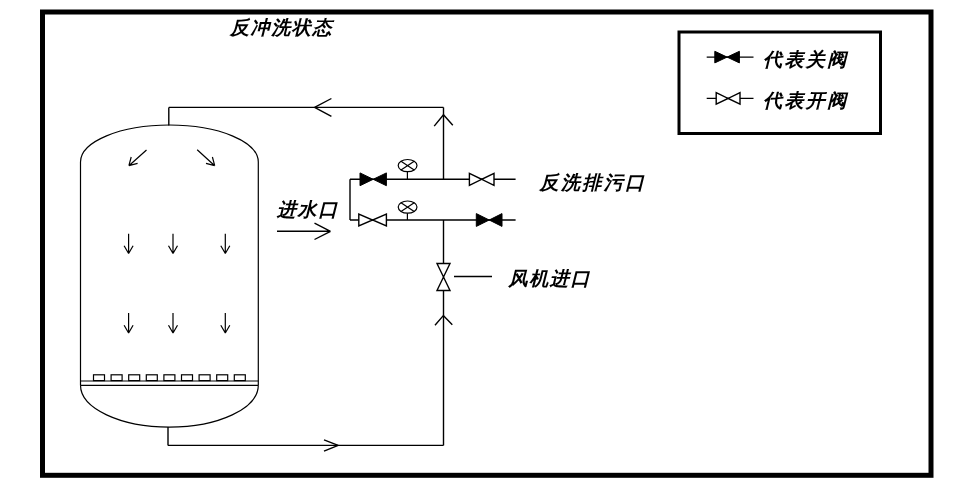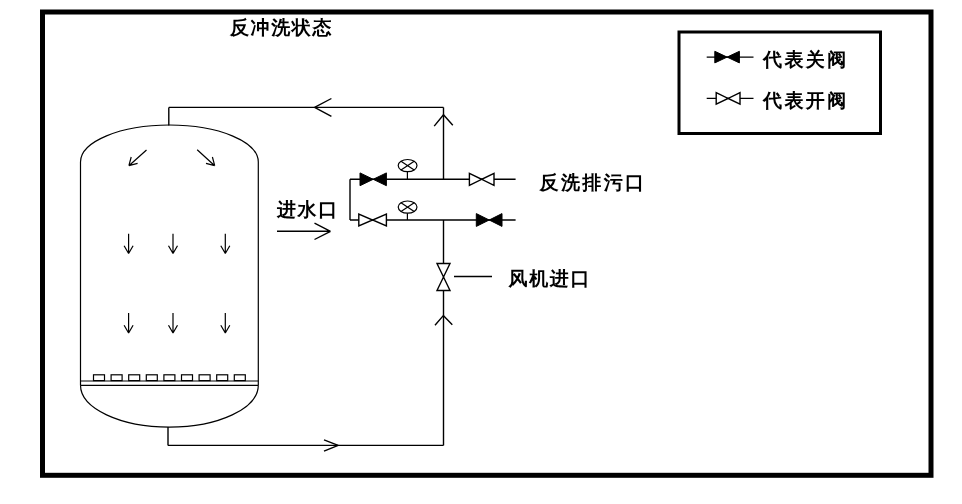"反冲洗状态" .stage { font-style: none -> italic }
